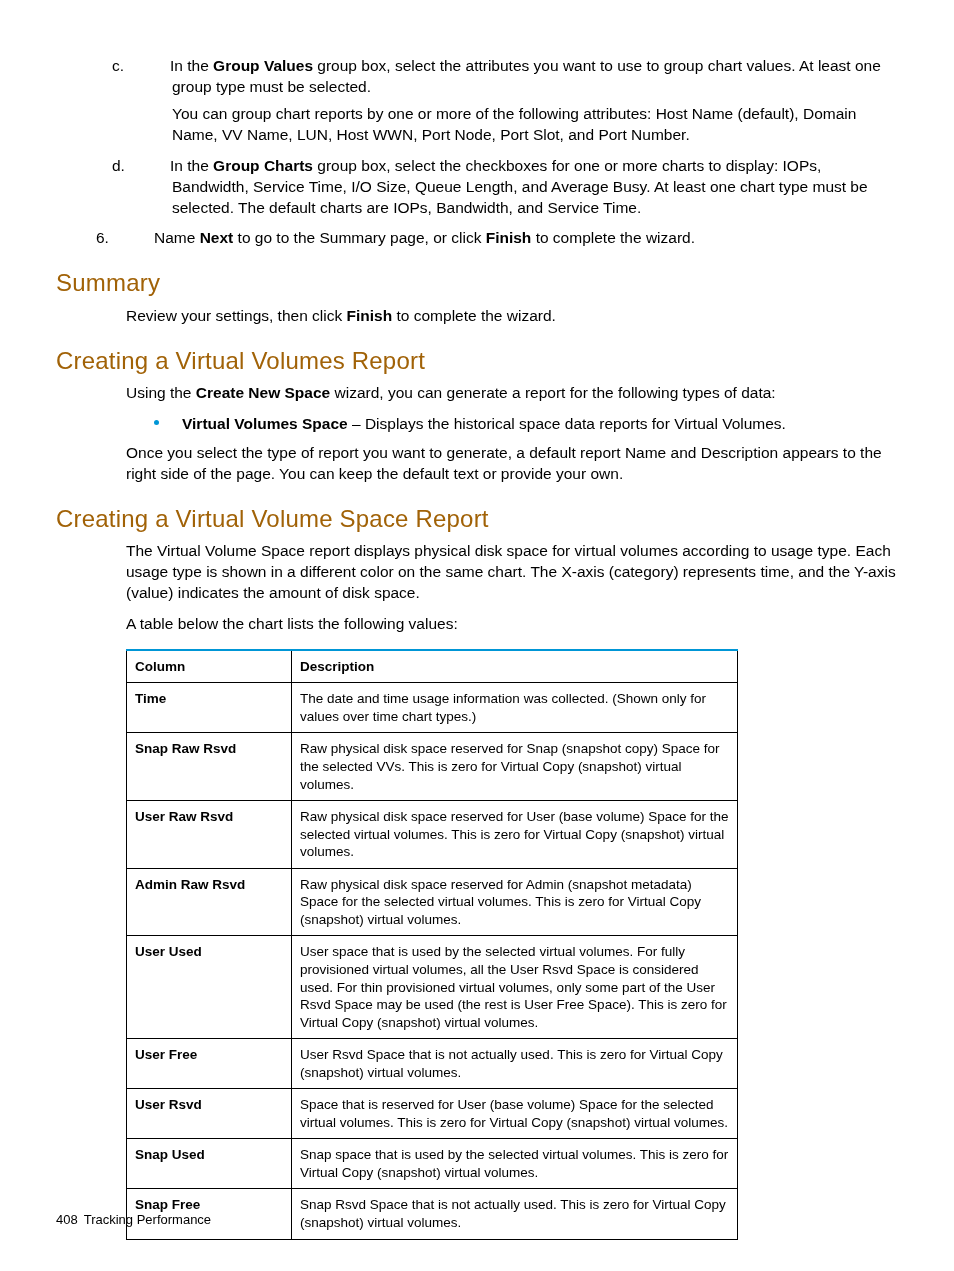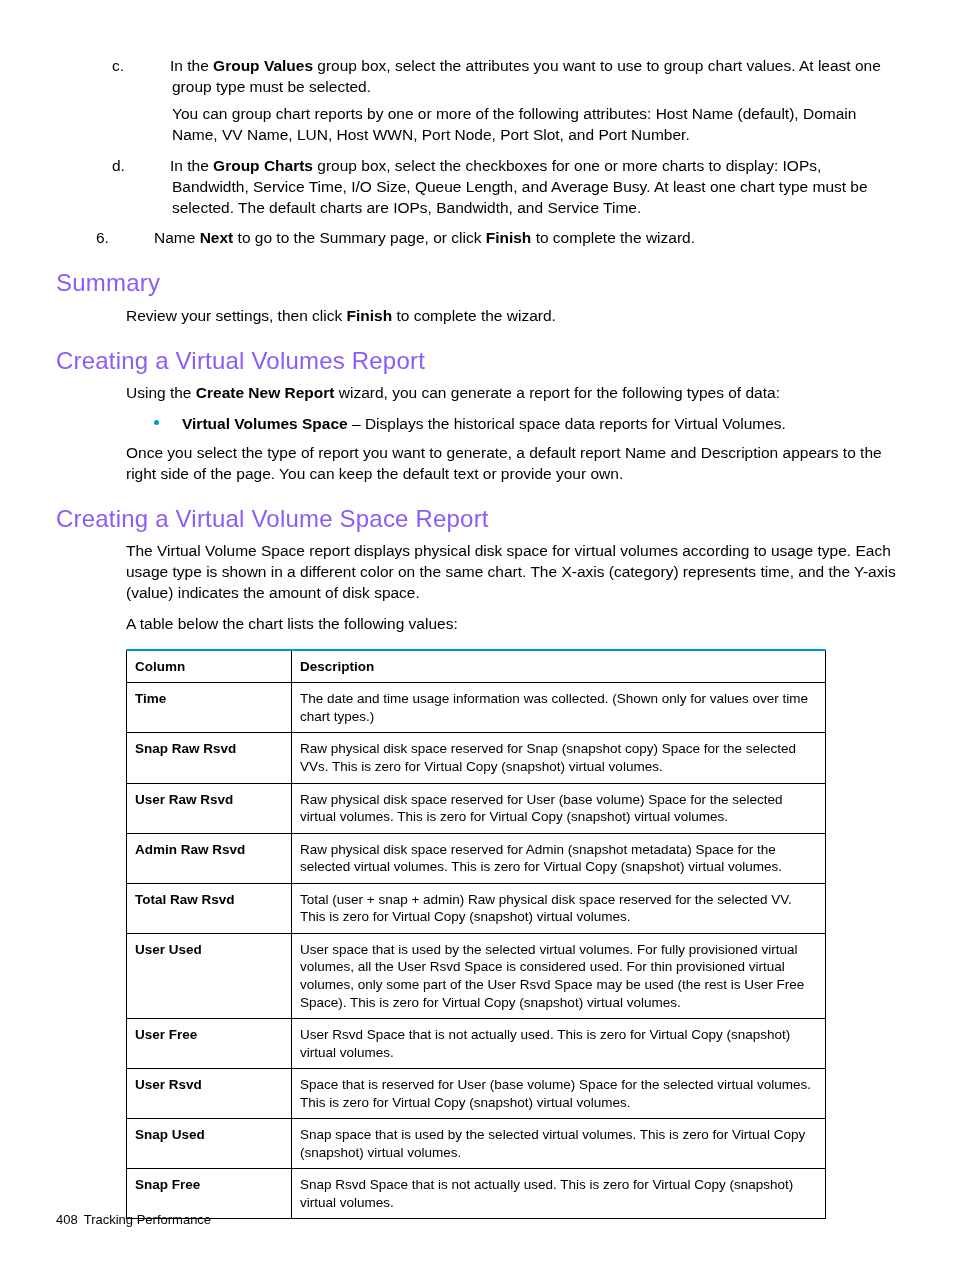"Summary" h2 { color: #8b5cf6 -> #a16207 }
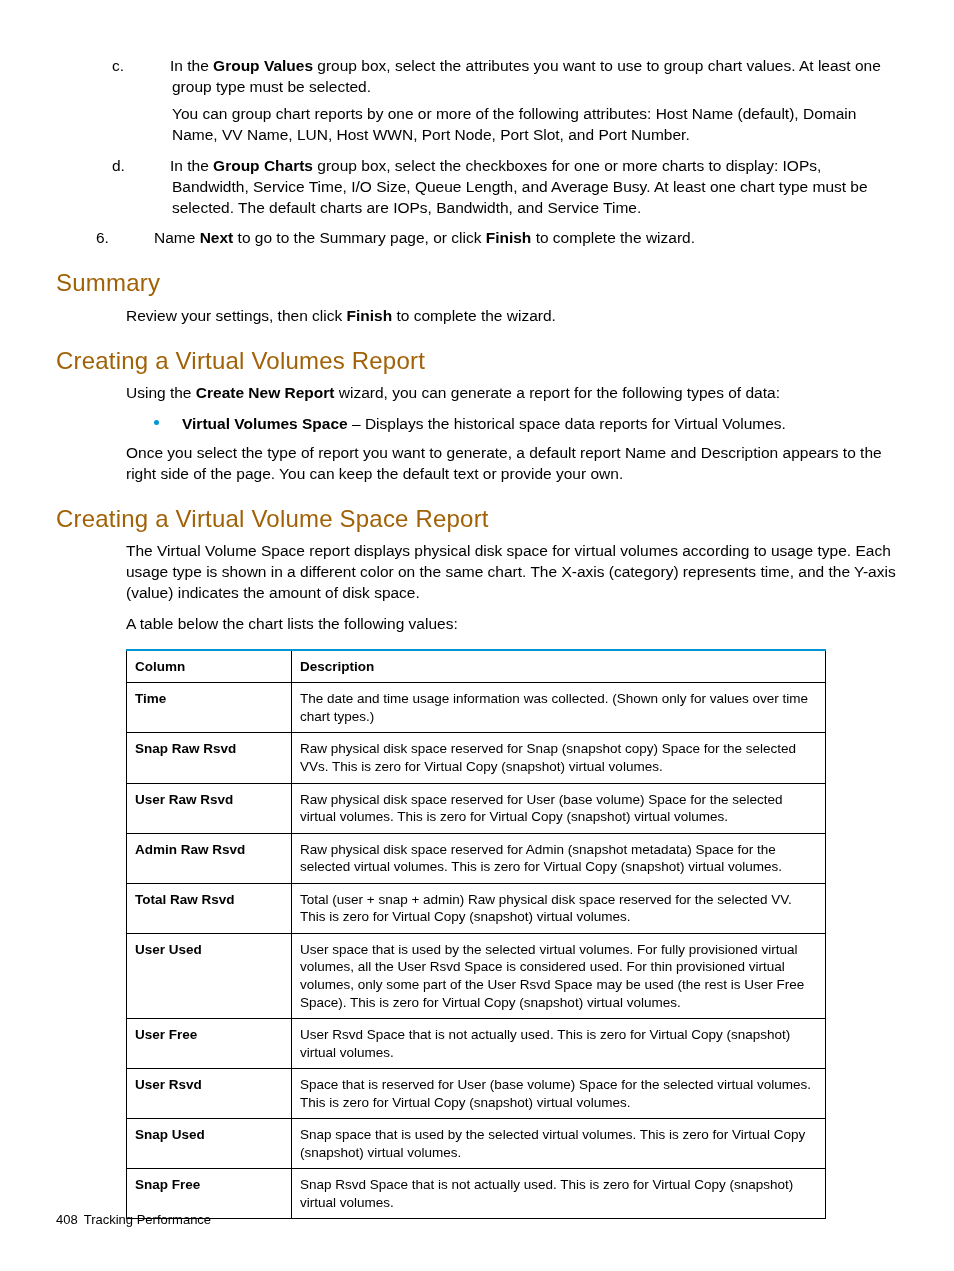"Create New Report" b { text: Report -> Space }
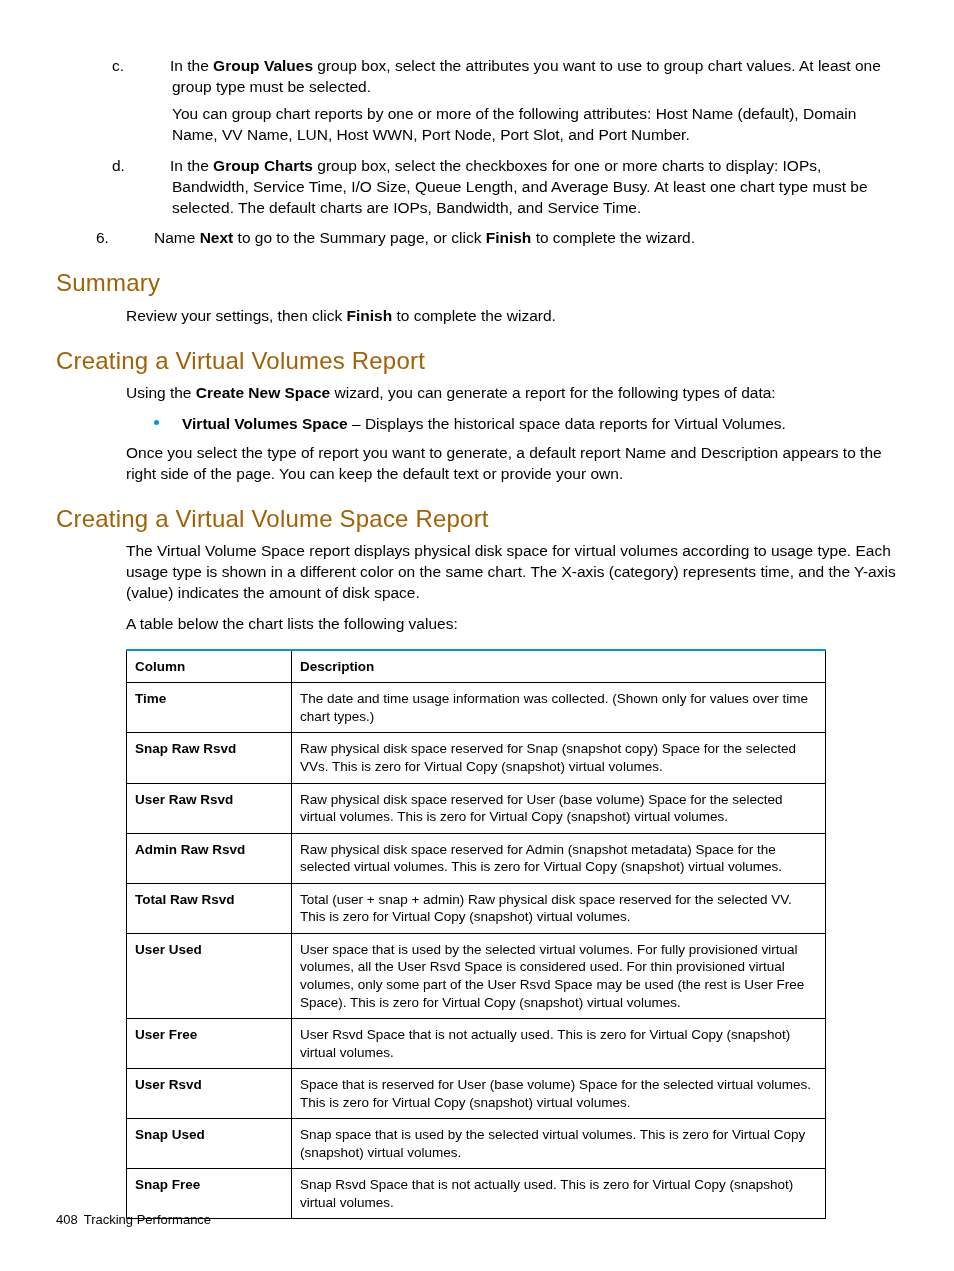"Column" table { width: 700px -> 612px }
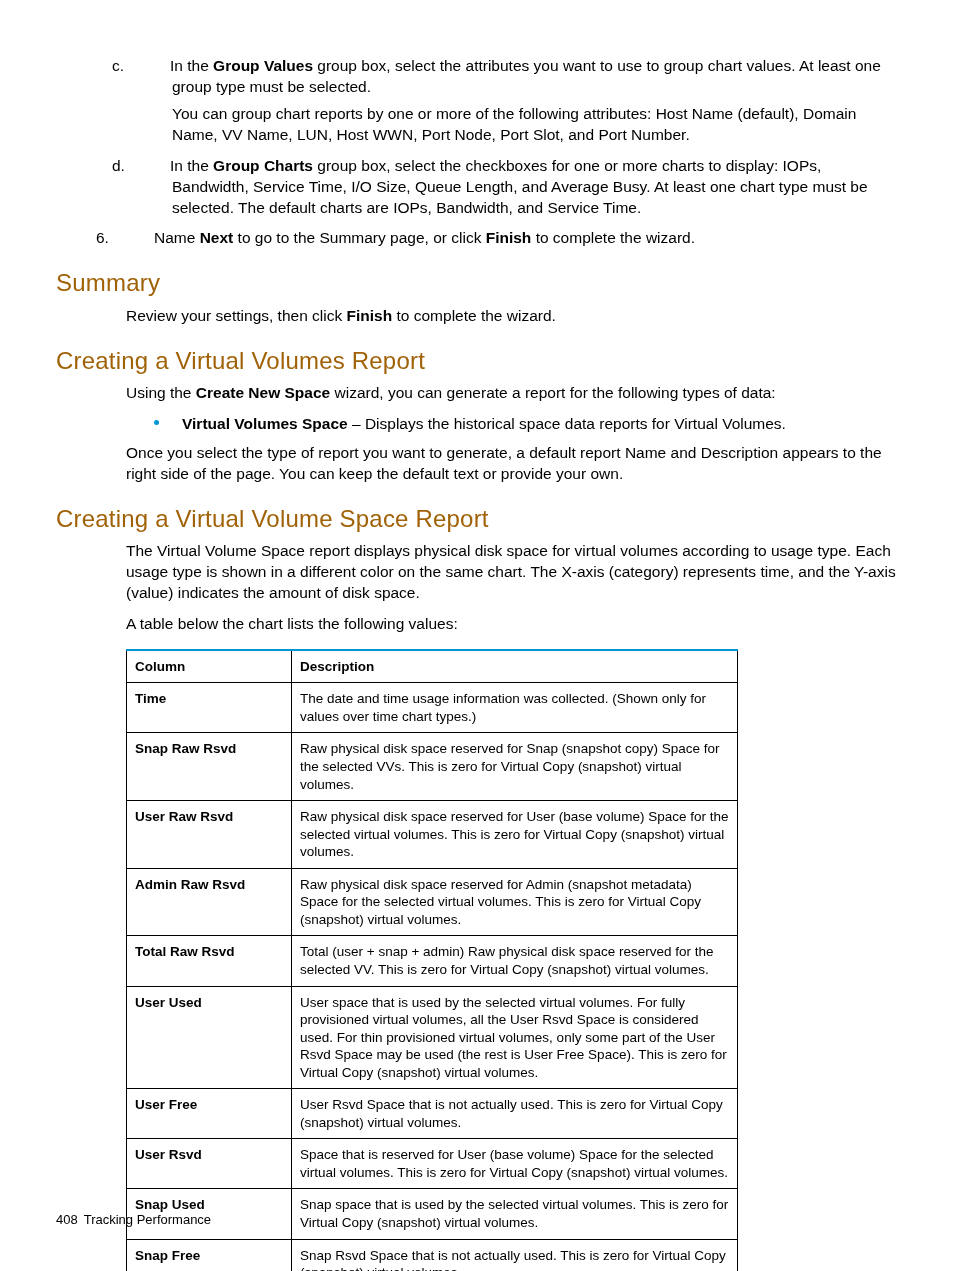"Total Raw Rsvd" tr { html: <tr> <th>Total Raw Rsvd</th> <td>Total (user + snap + admin) Raw physical disk space reserved for the selected VV. This is zero for Virtual Copy (snapshot) virtual volumes.</td> </tr> -> none }
